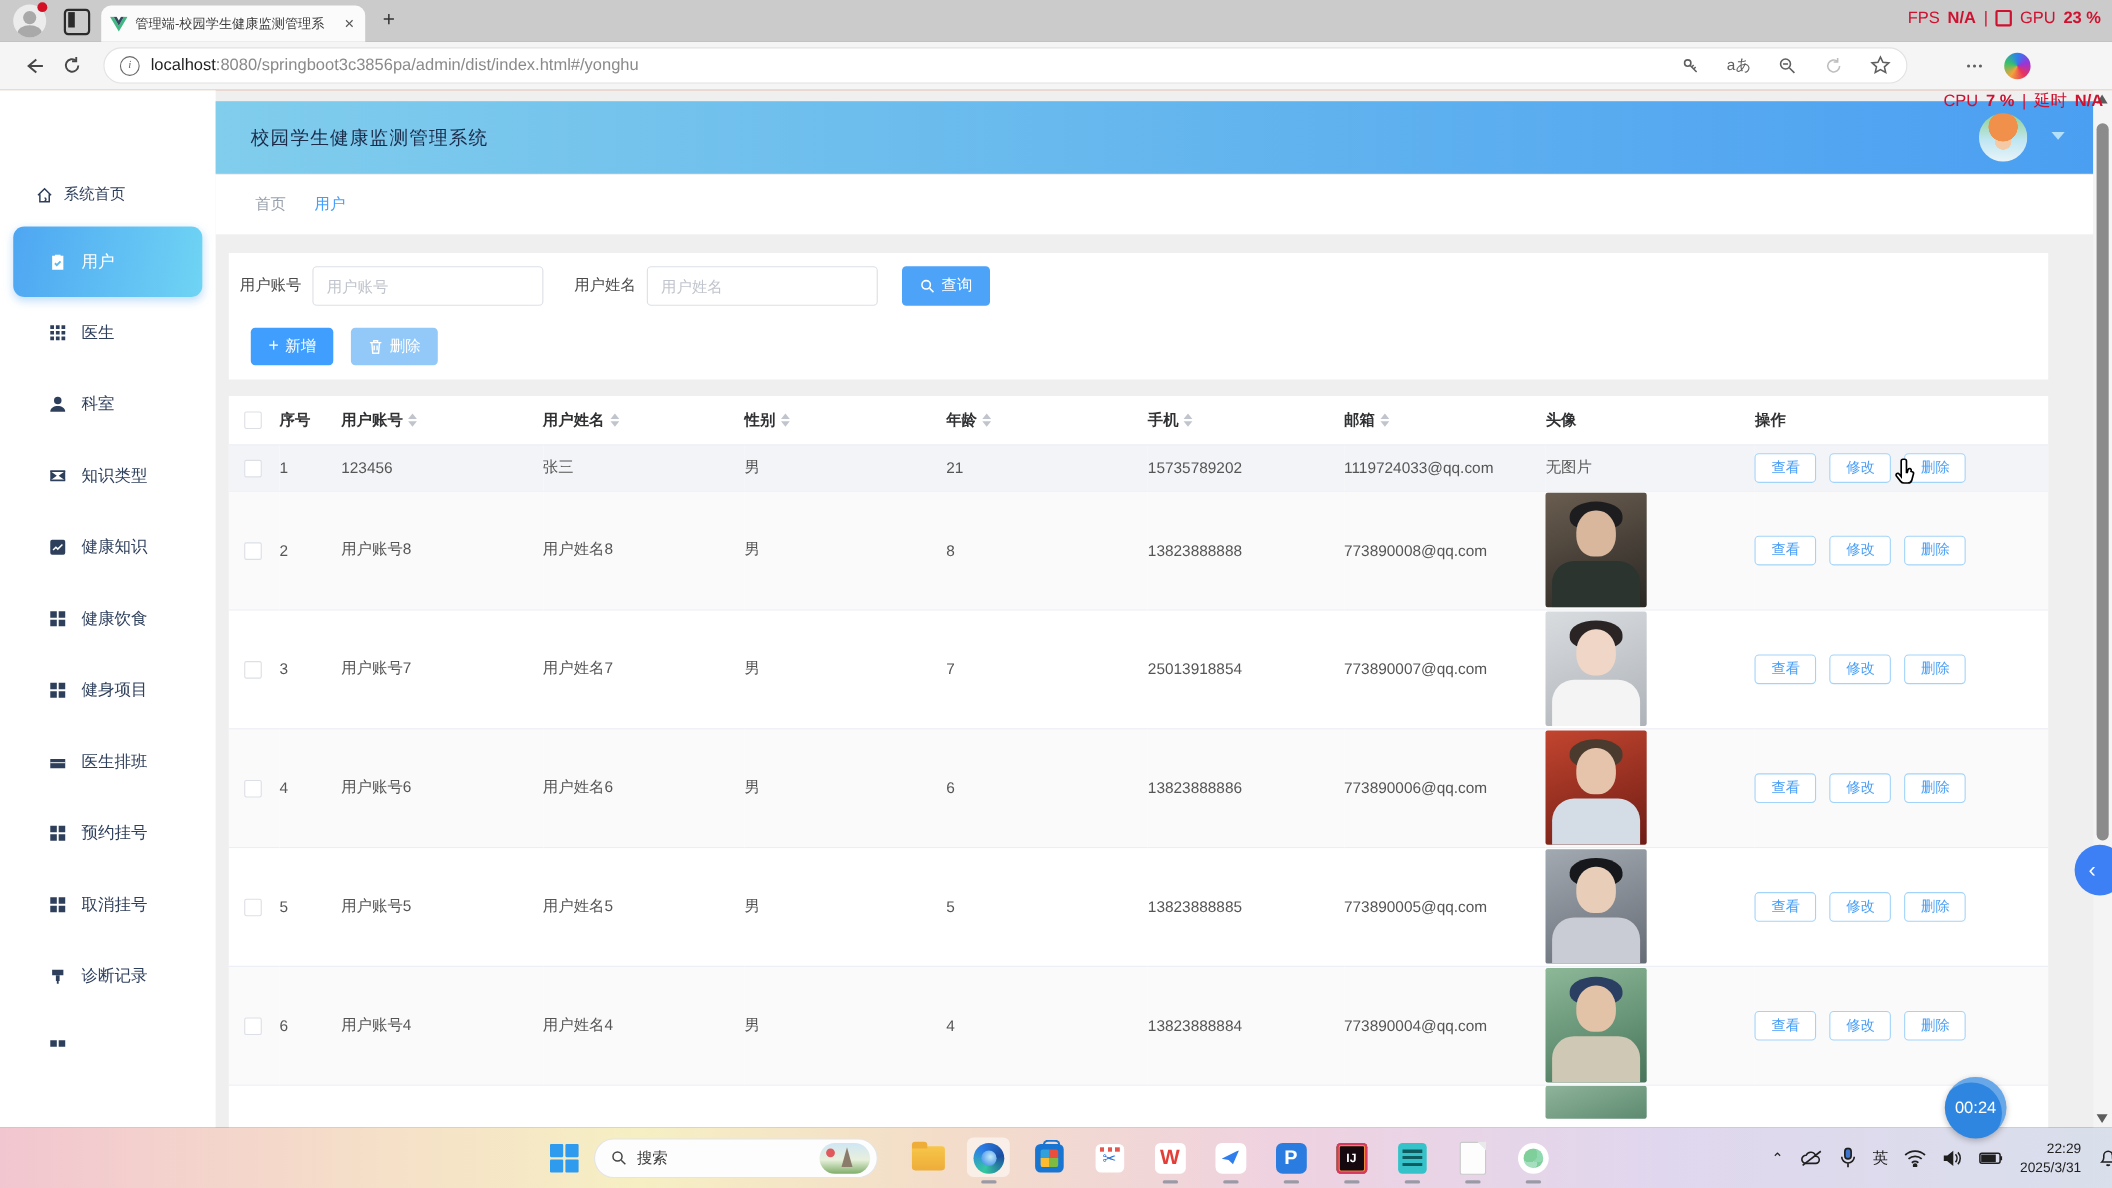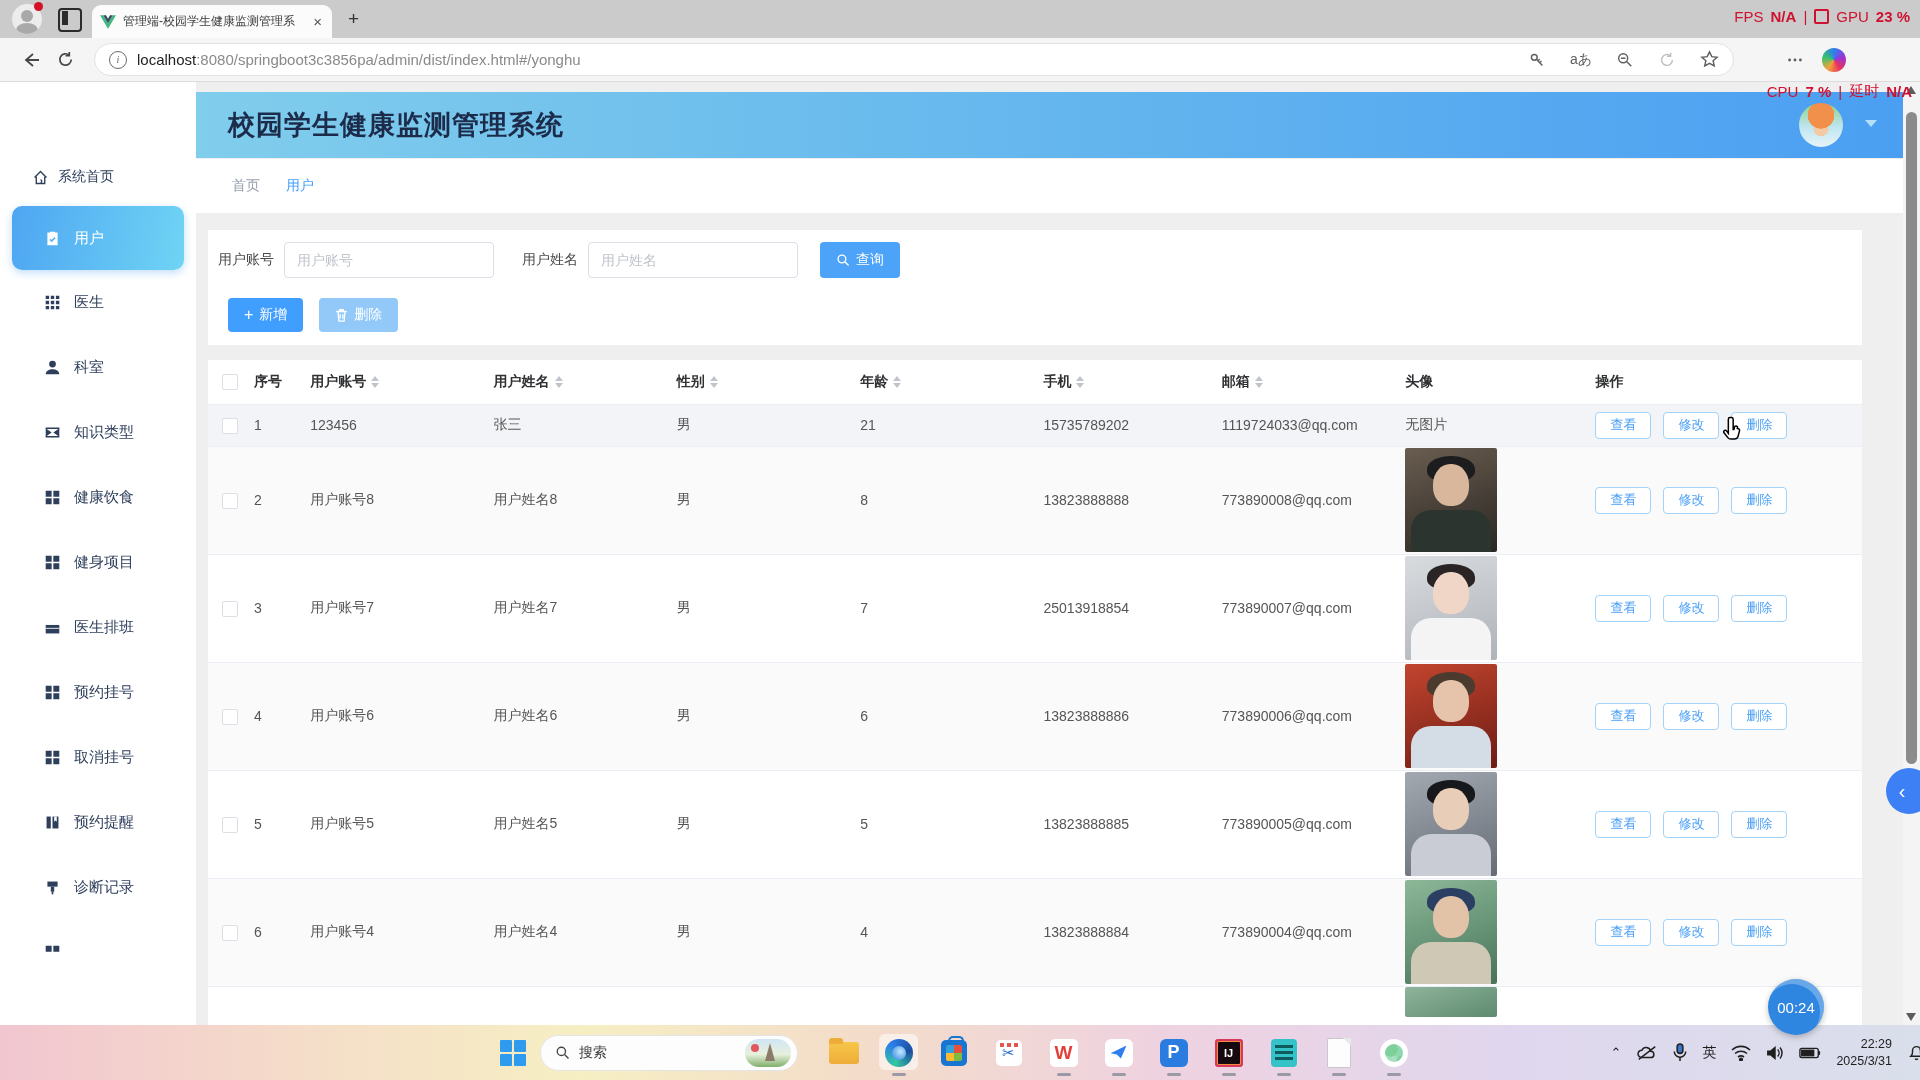"校园学生健康监测管理系统" .app-title { font-size: 27px -> 17px; font-weight: 700 -> 400 }
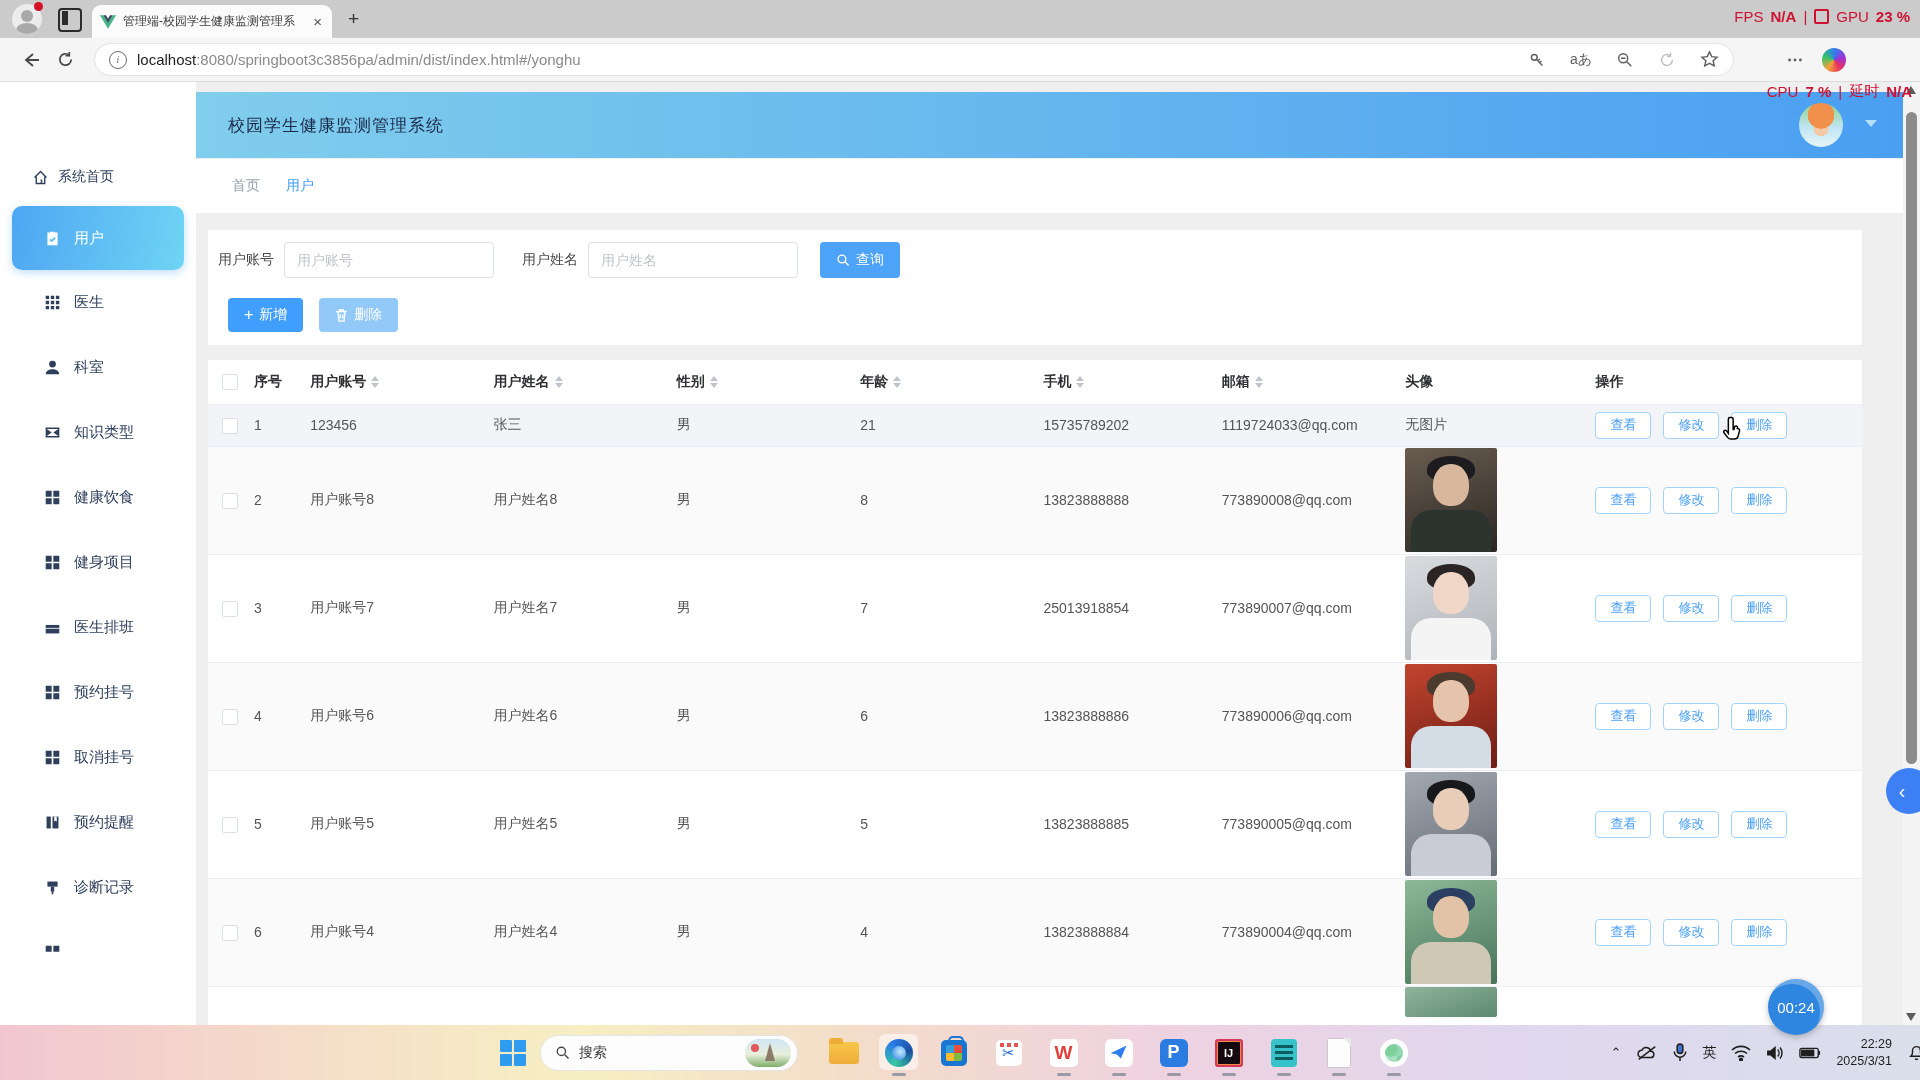"健康知识" div.side-item { html: none -> <div> <span> <svg> <rect></rect> <path></path> </svg> </span> <span>健康知识</span> </div> }
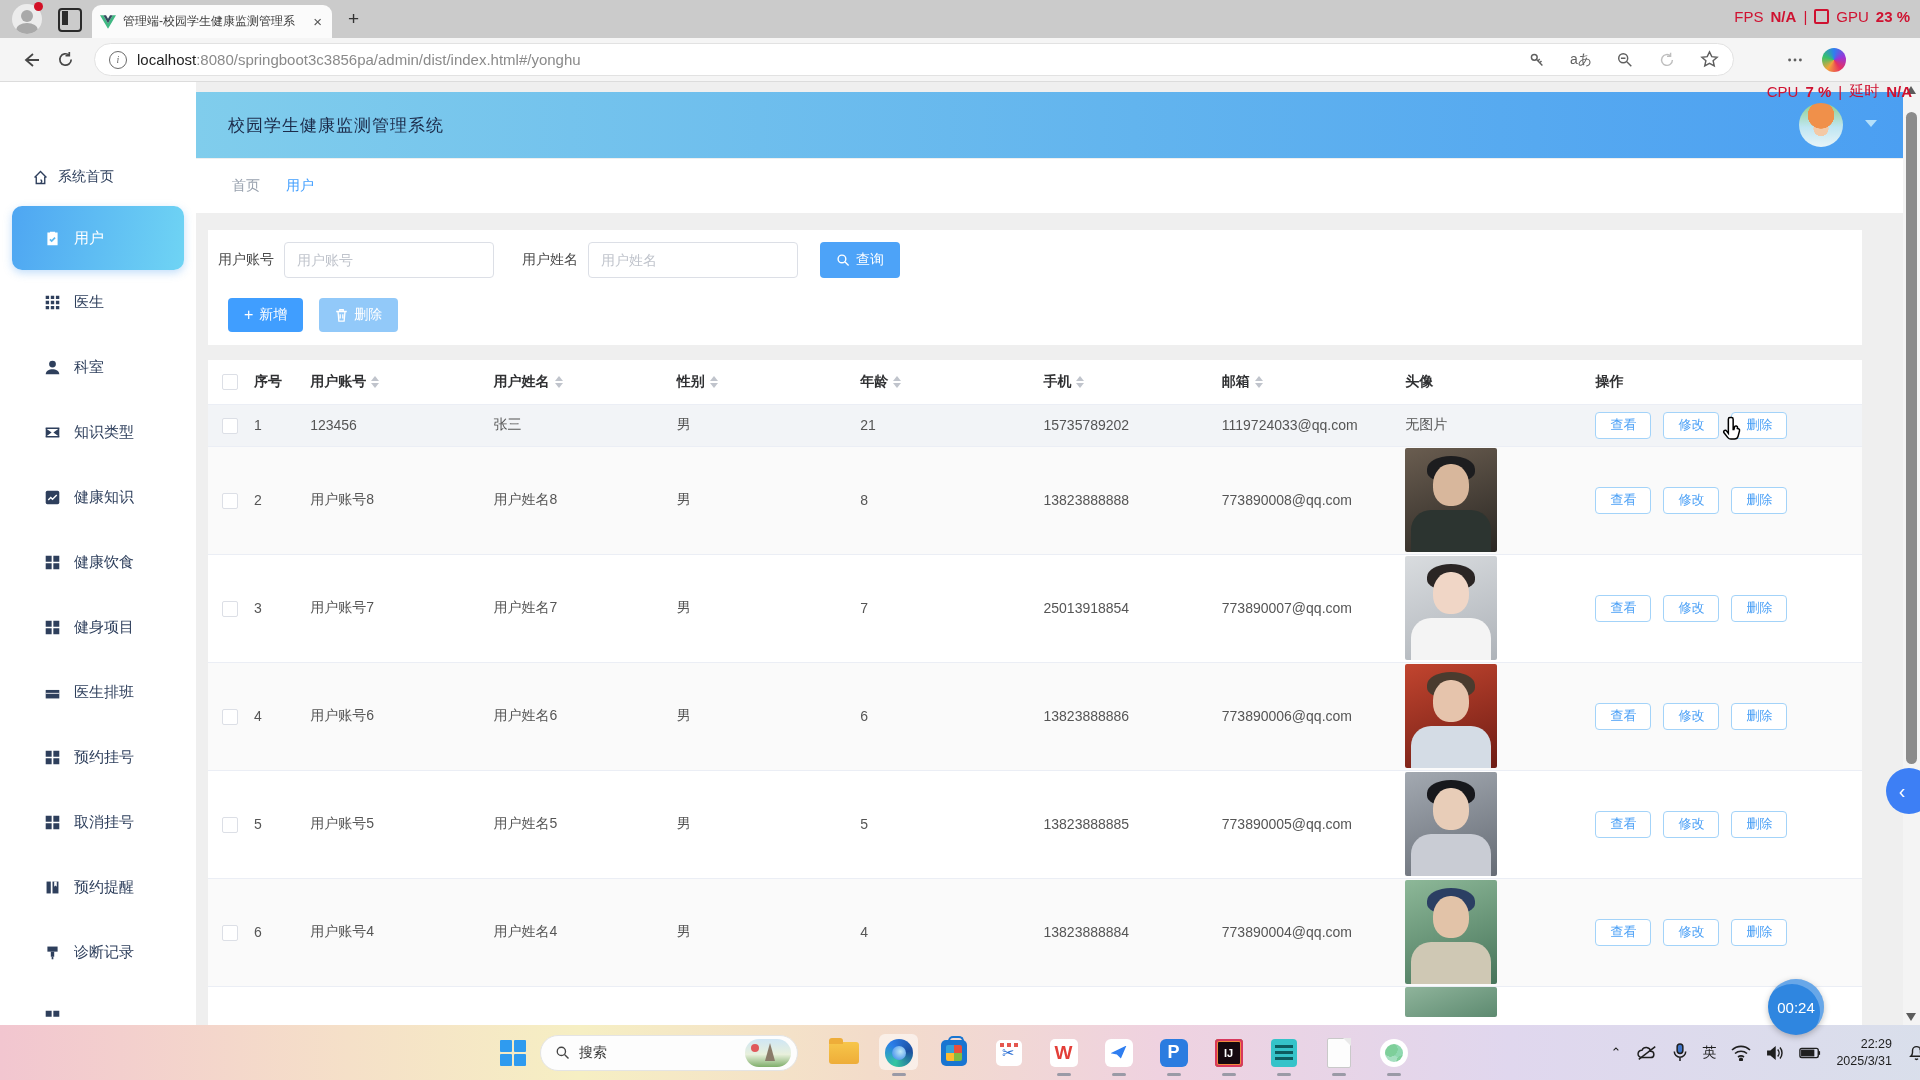"预约提醒" div.side-item { html: <div> <span> <svg> <path></path> <path></path> <path></path> </svg> </span> <span>预约提醒</span> </div> -> none }
